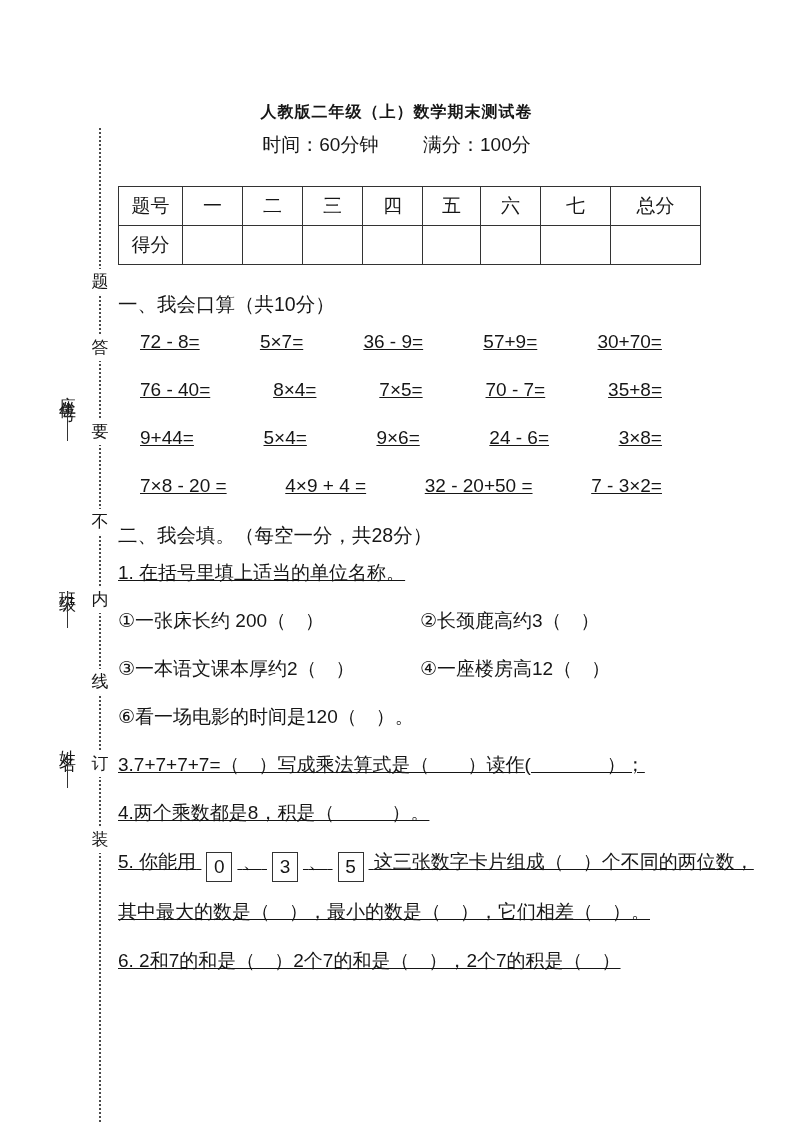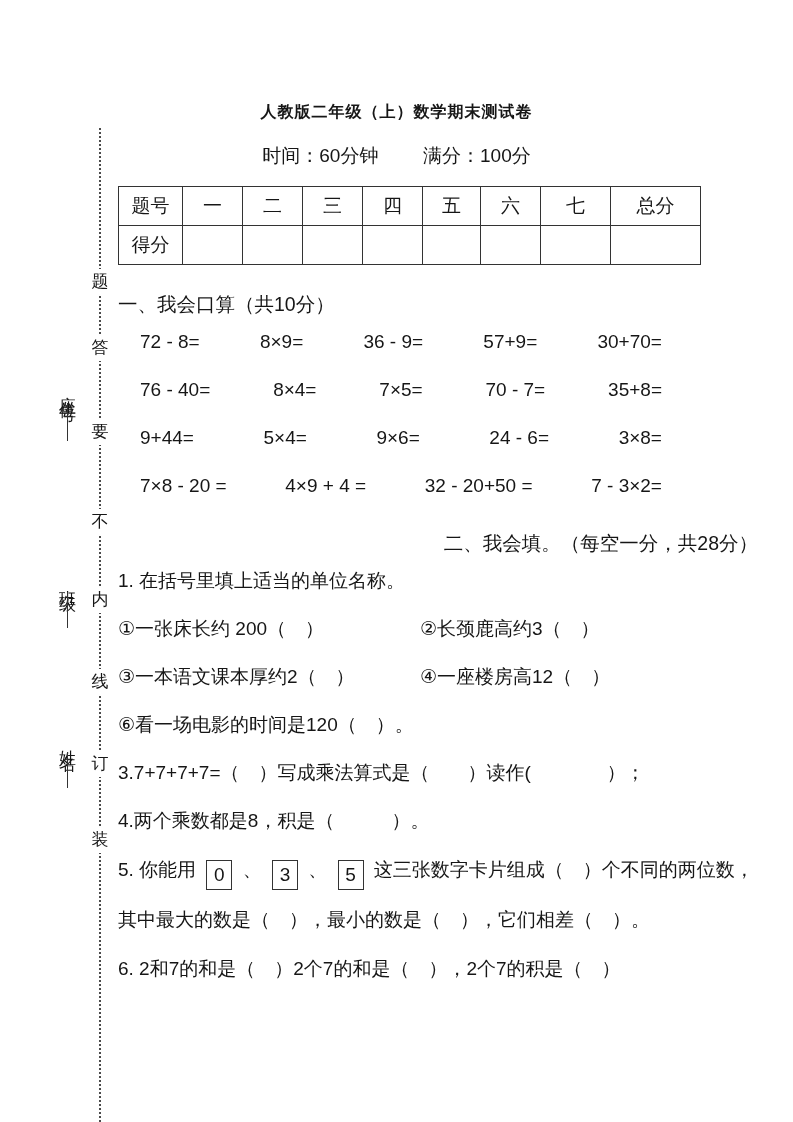"时间：60分钟 满分：100分" .subtitle { margin-top: 20px -> 9px }
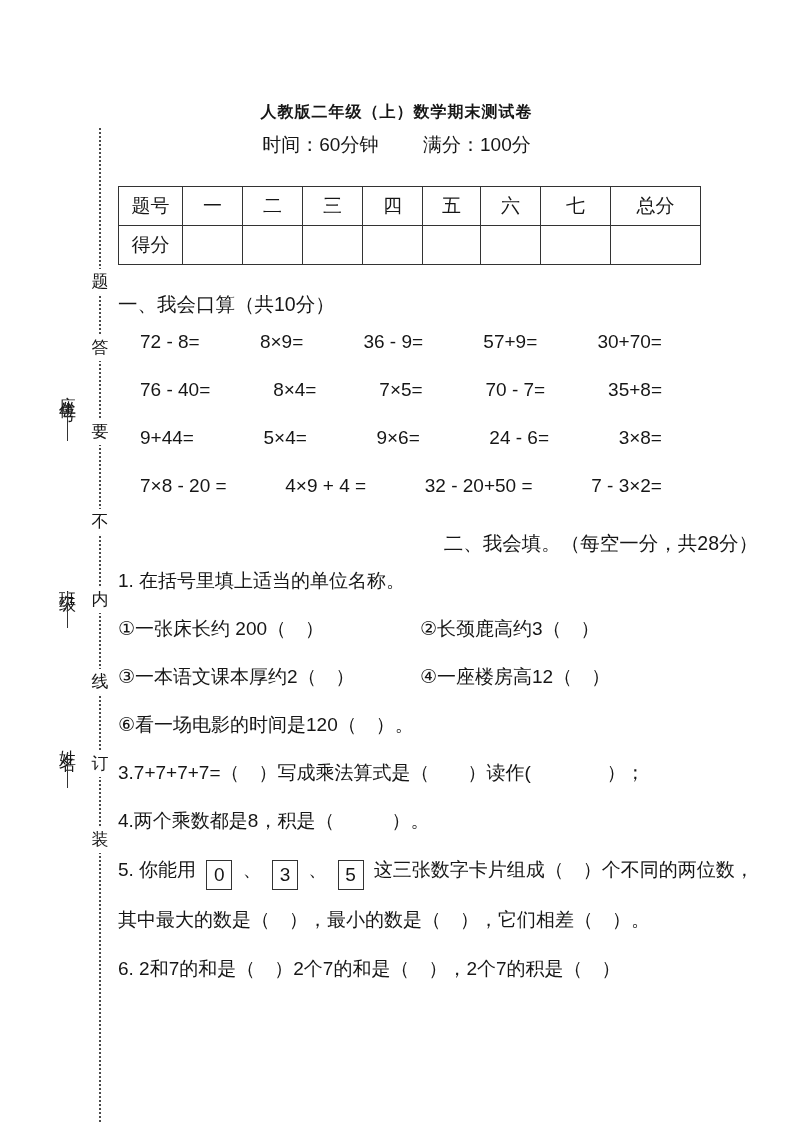"72 - 8=" .calc-row { text-decoration: none -> underline }
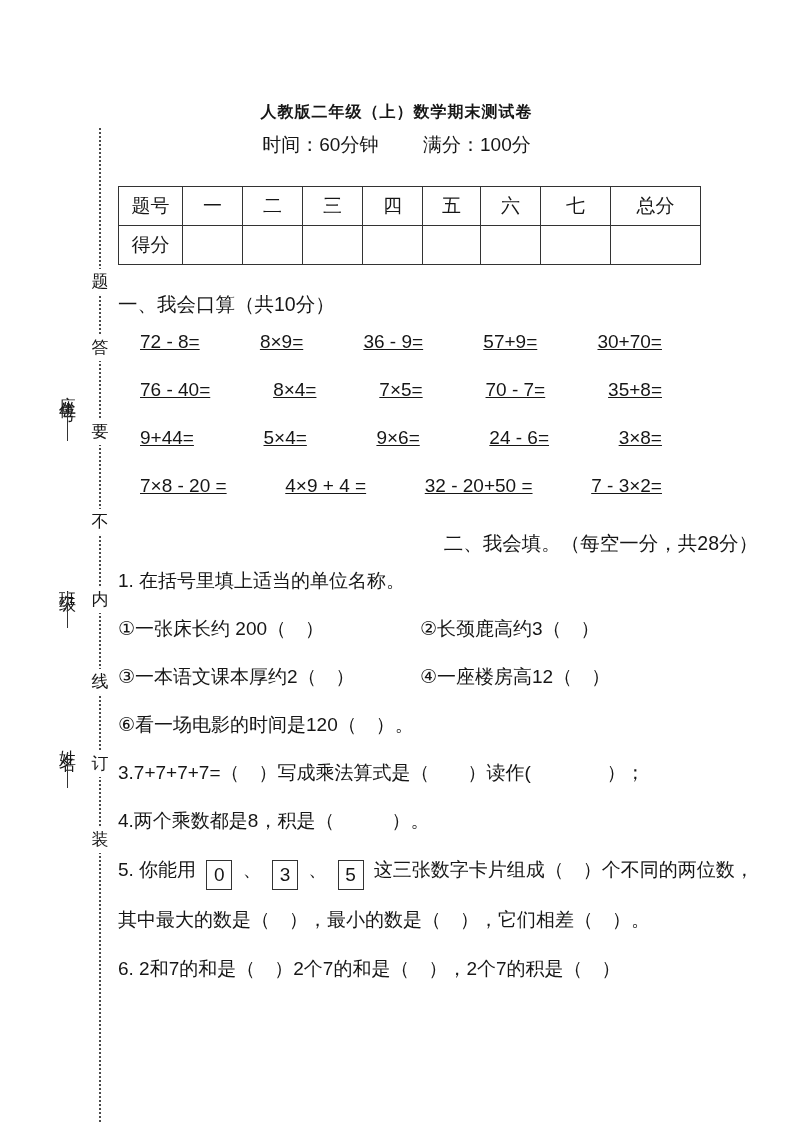"8×9=" span.expr { text: 8×9 -> 5×7 }
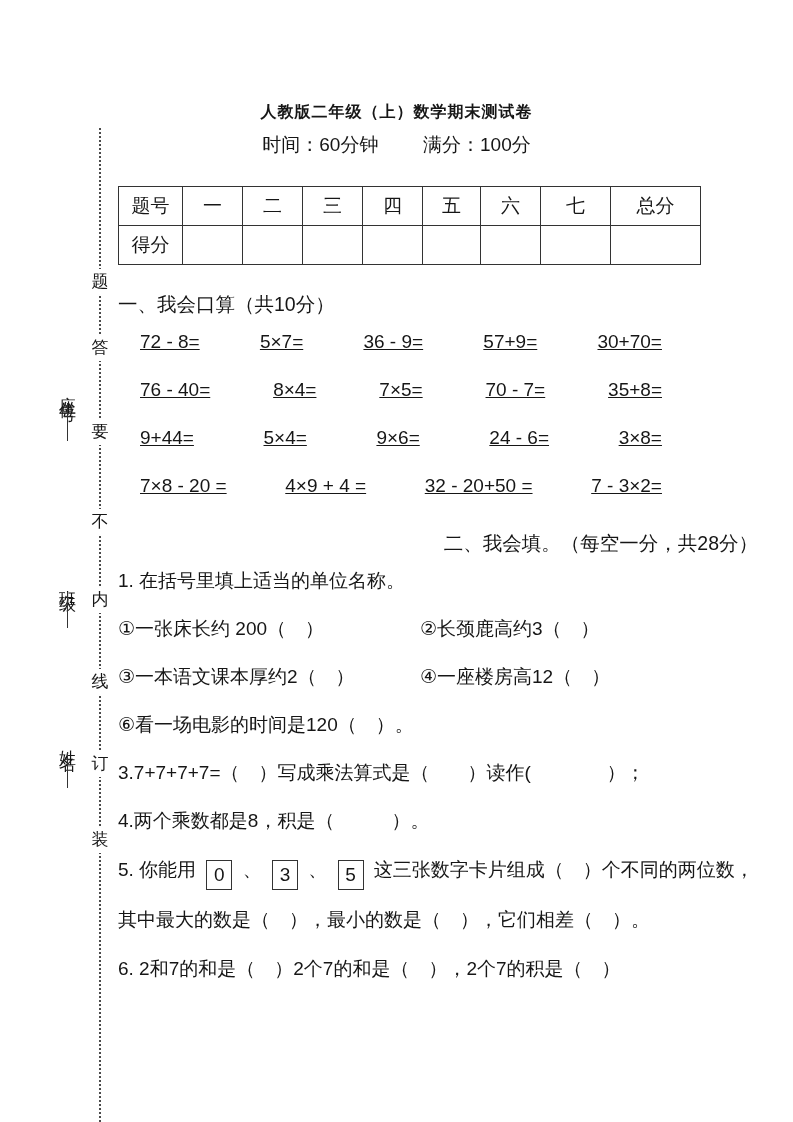"二、我会填。（每空一分，共28分）" .s2 { margin-top: 20px -> 12px; text-align: right -> none }
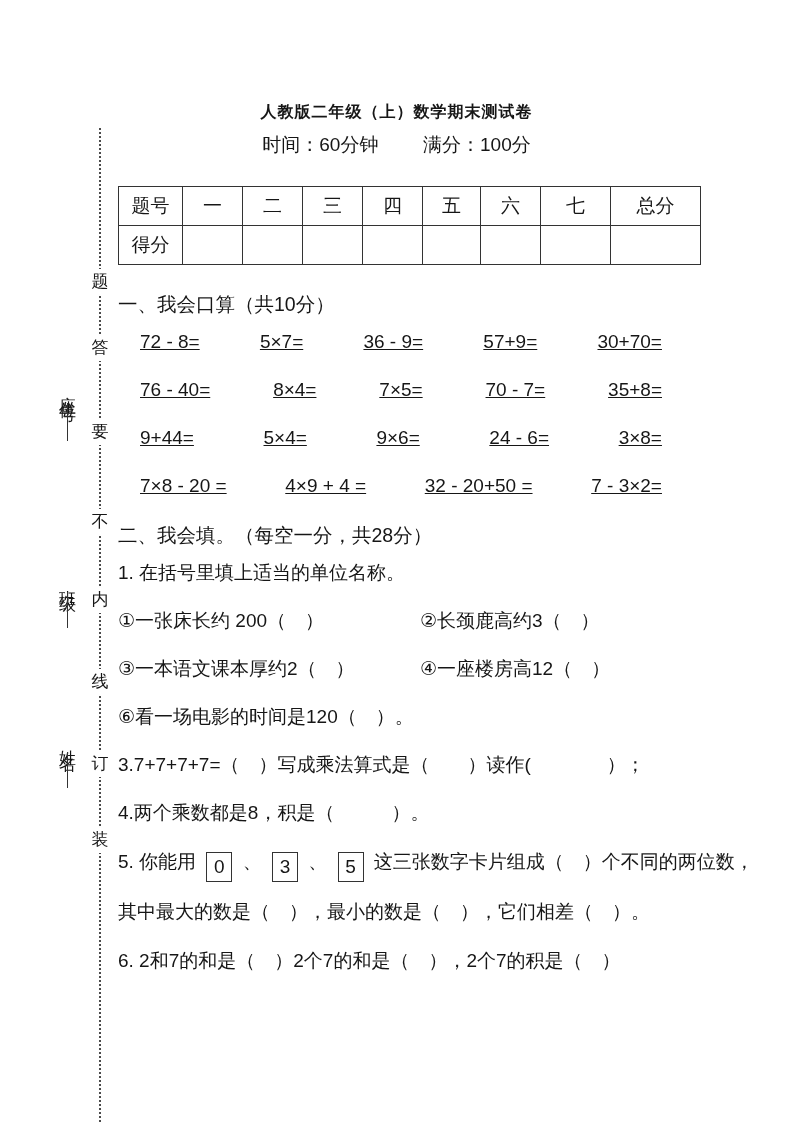"1. 在括号里填上适当的单位名称。" .q { text-decoration: none -> underline }
